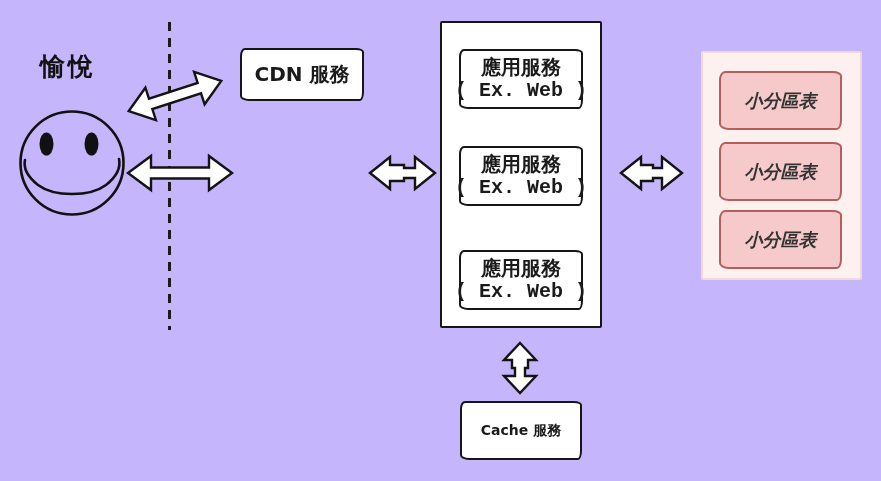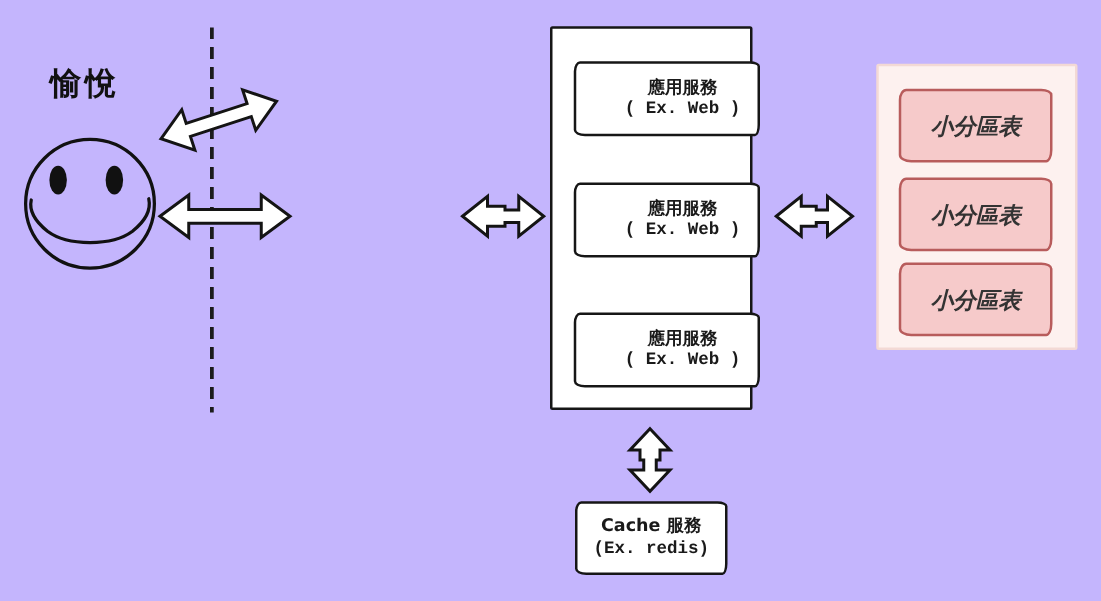"CDN 服務" div.box { html: none -> <div> <span>CDN 服務</span> </div> }
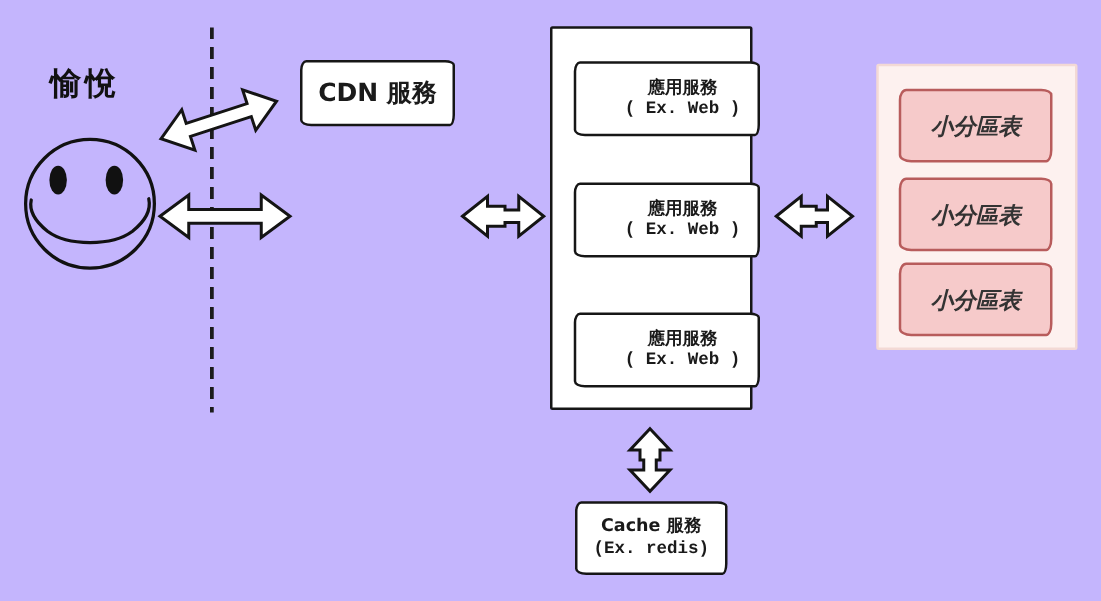"應用服務" .app-box { font-size: 14px -> 20px; padding-left: 25px -> none }
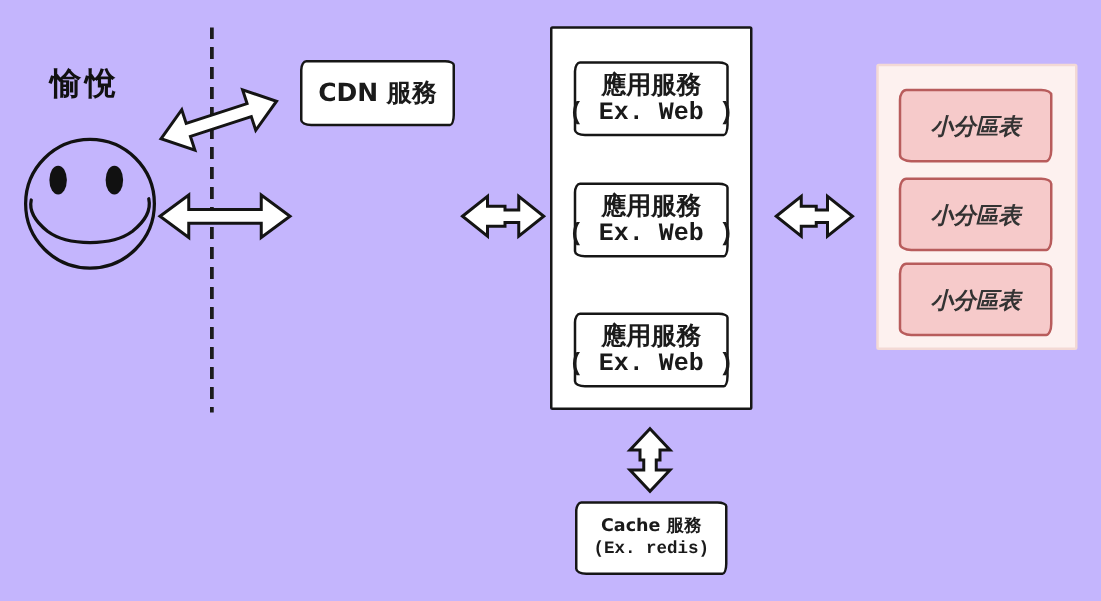"(Ex. redis)" span.l2 { html: <span>(Ex. redis)</span> -> none }
